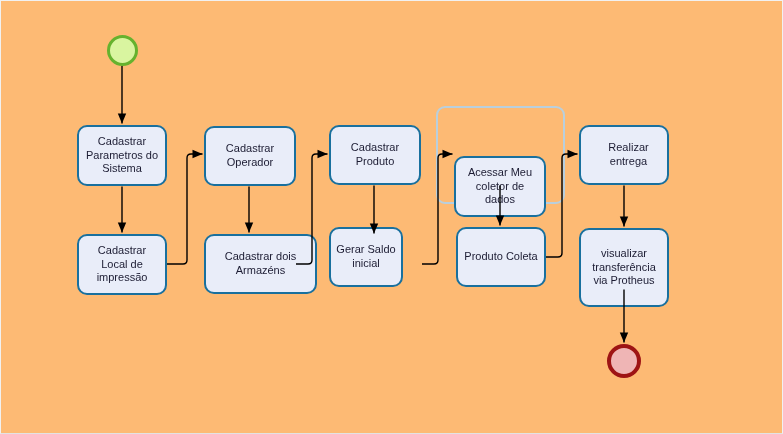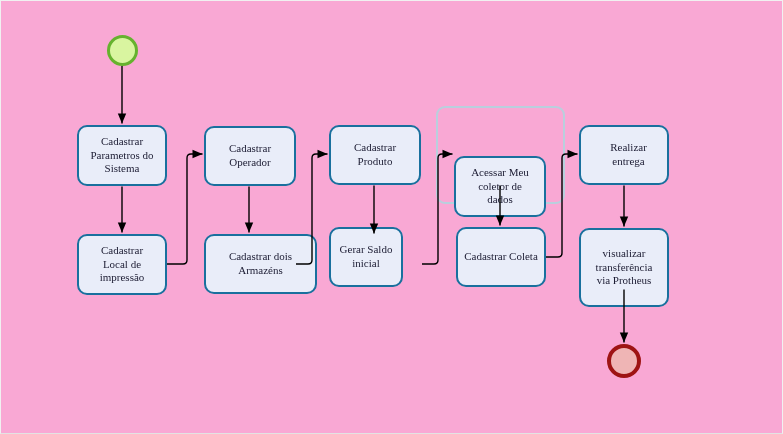"Cadastrar" .canvas { background: #f9a8d4 -> #fdba74; font-family: Liberation Serif, serif -> Liberation Sans, sans-serif }
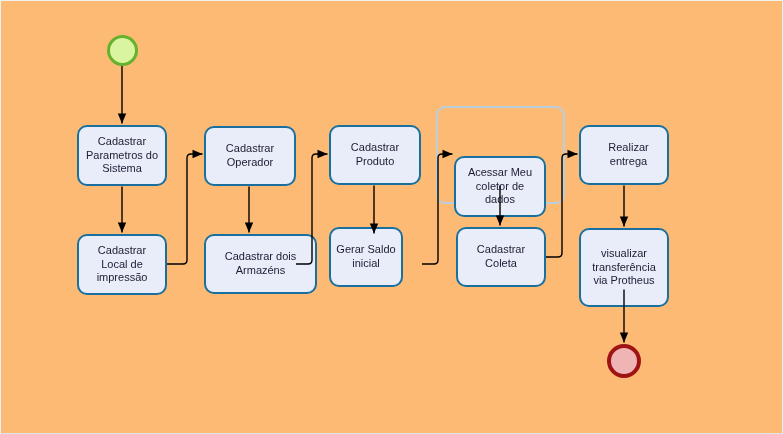"Cadastrar Coleta" span.task-label { text: Cadastrar -> Produto }
